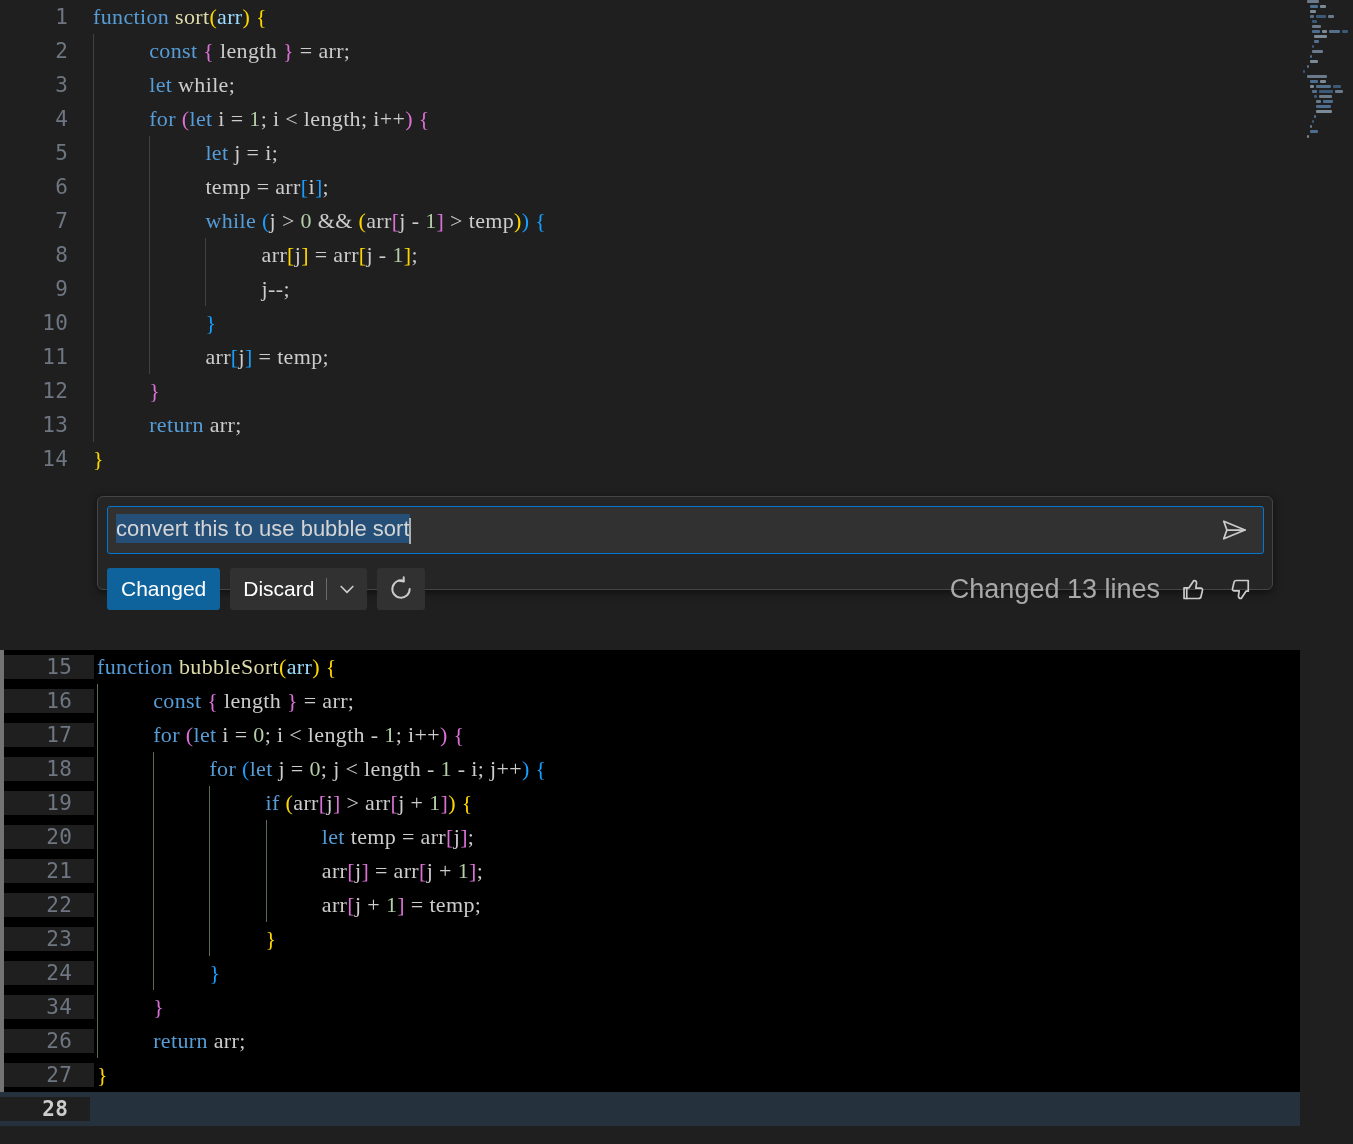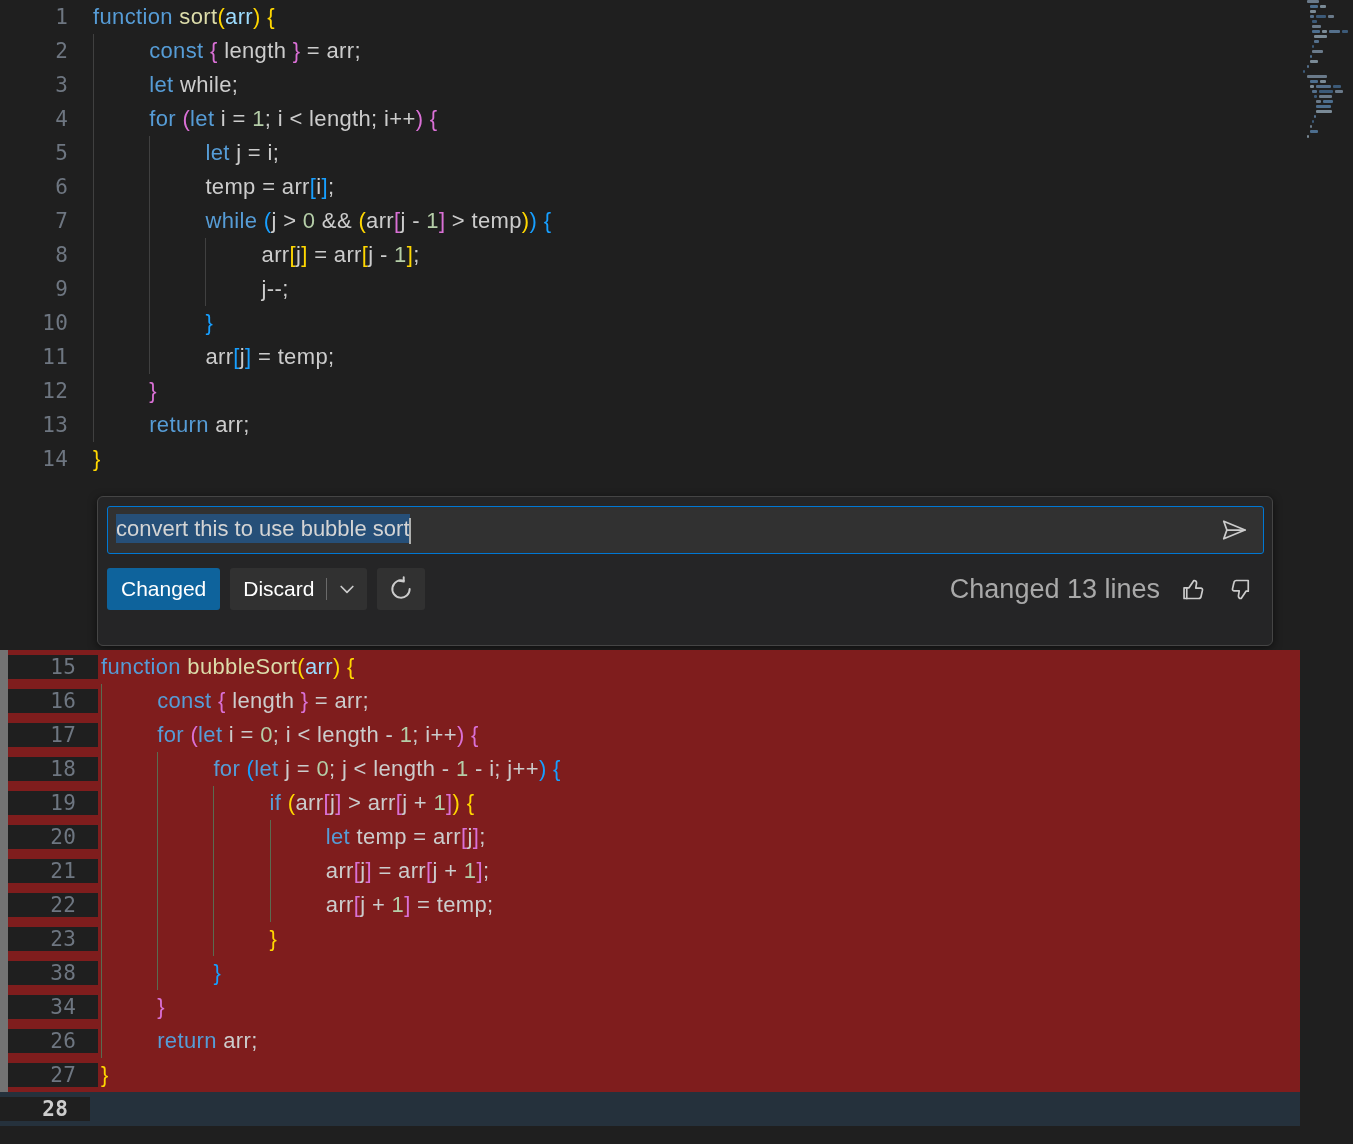"function sort(arr) {" .codetext { font-family: Liberation Sans, sans-serif -> Liberation Serif, serif }
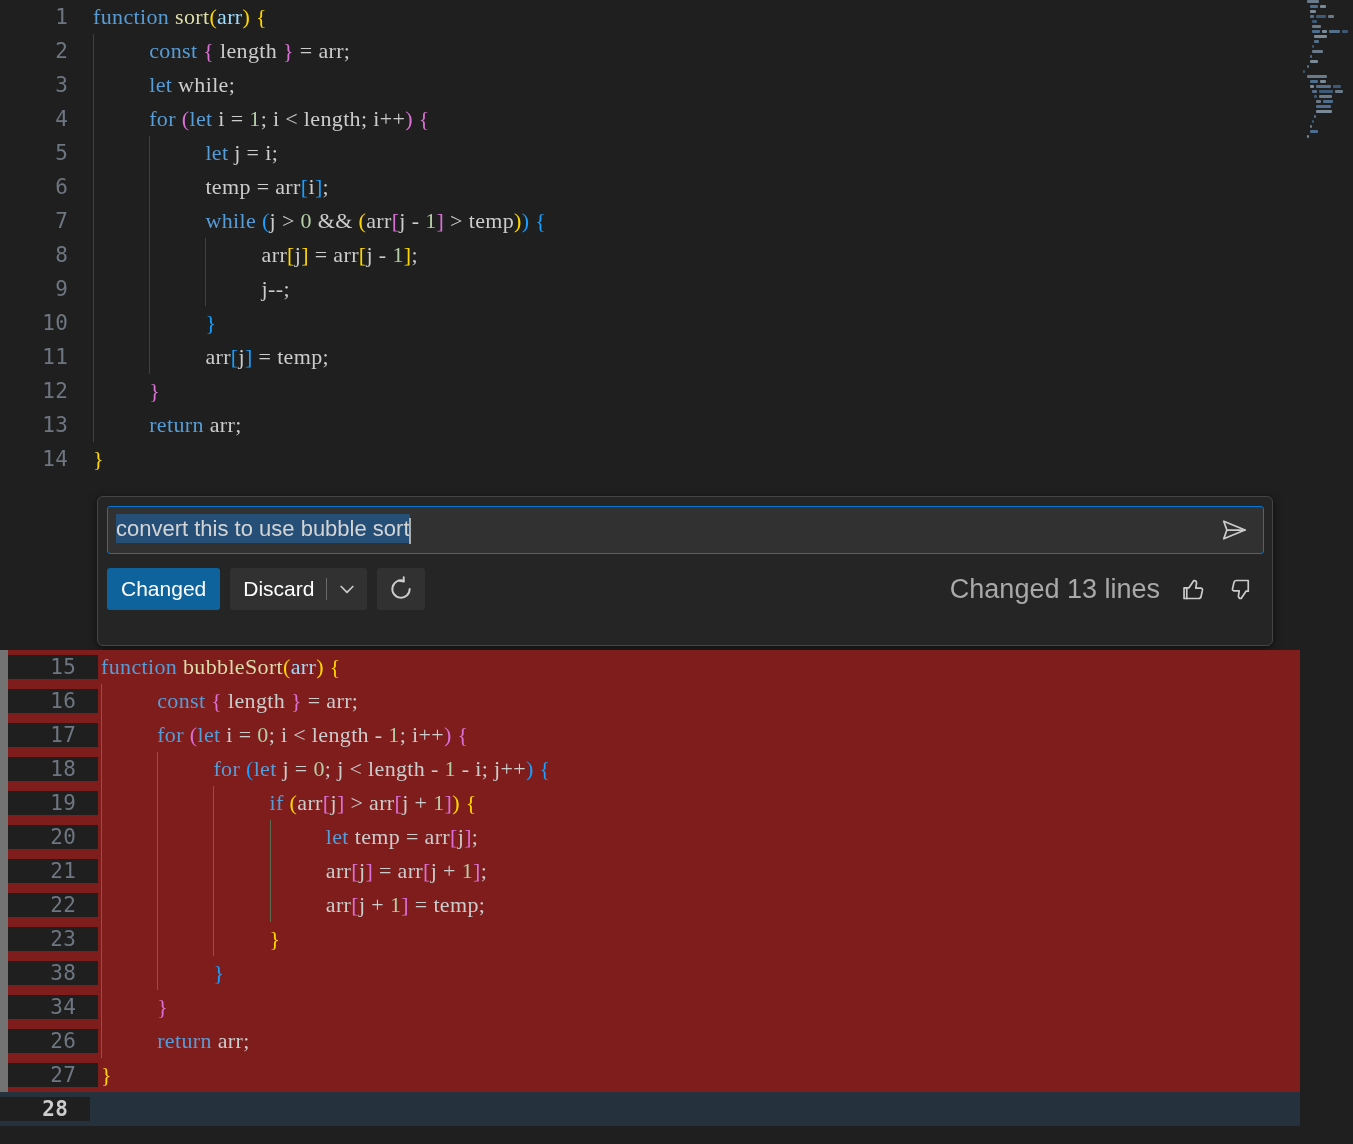"convert this to use bubble" .inline-chat { height: 150px -> 94px }
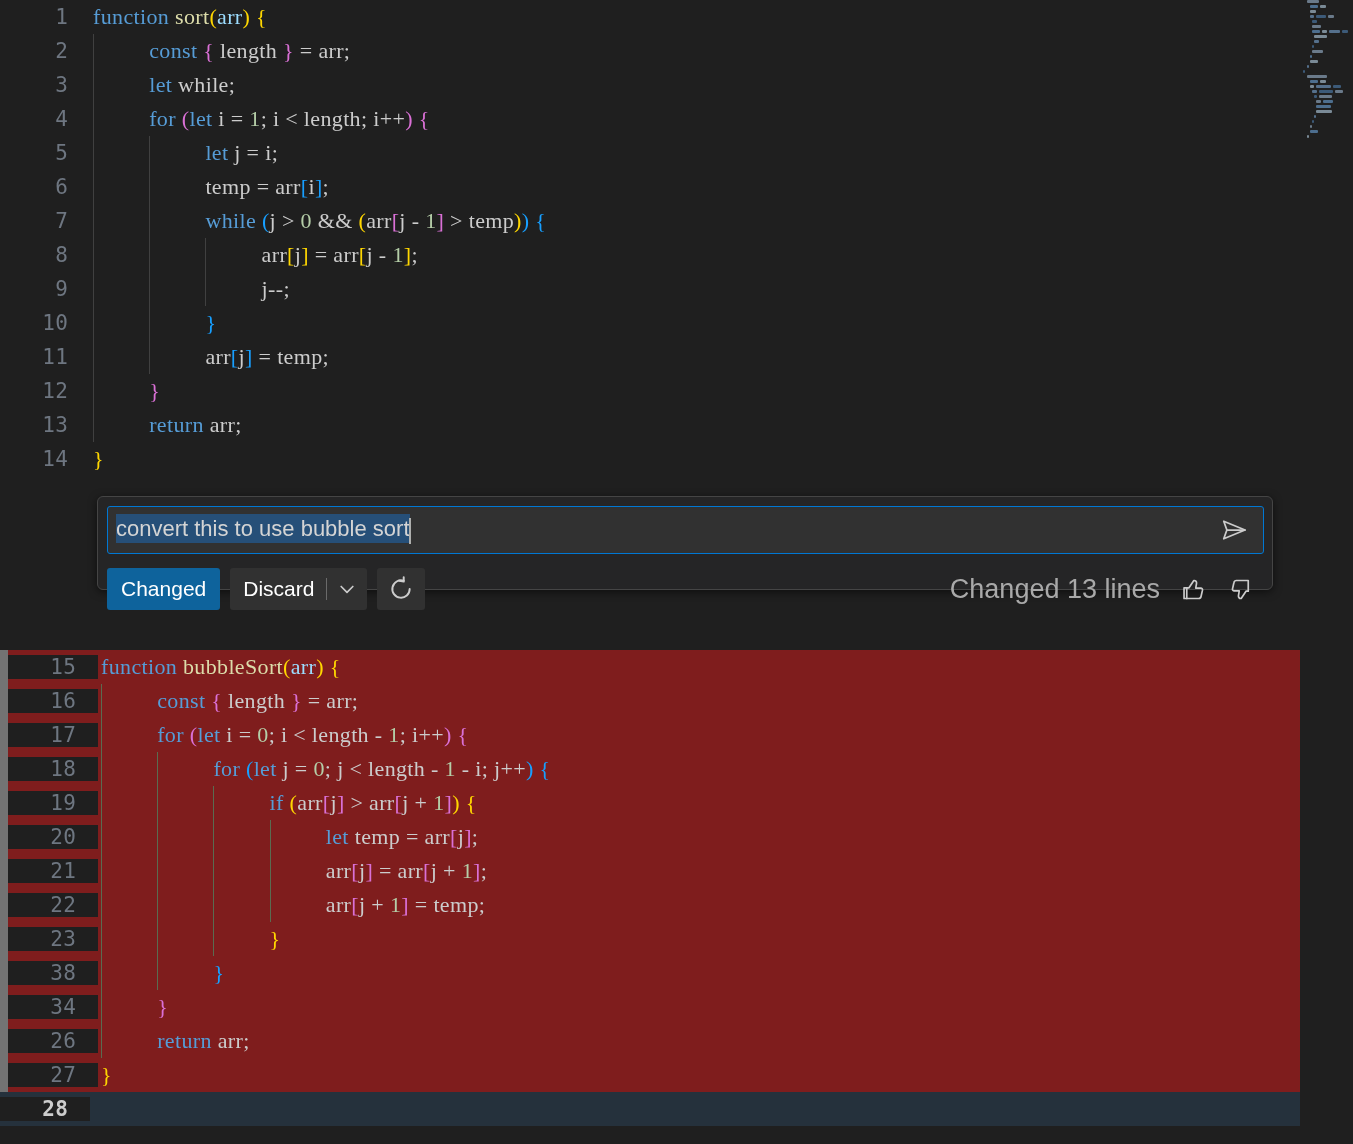"15" .diffblock { background: #7f1d1d -> #000000; border-left: 8px solid #737373 -> 4px solid #737373 }
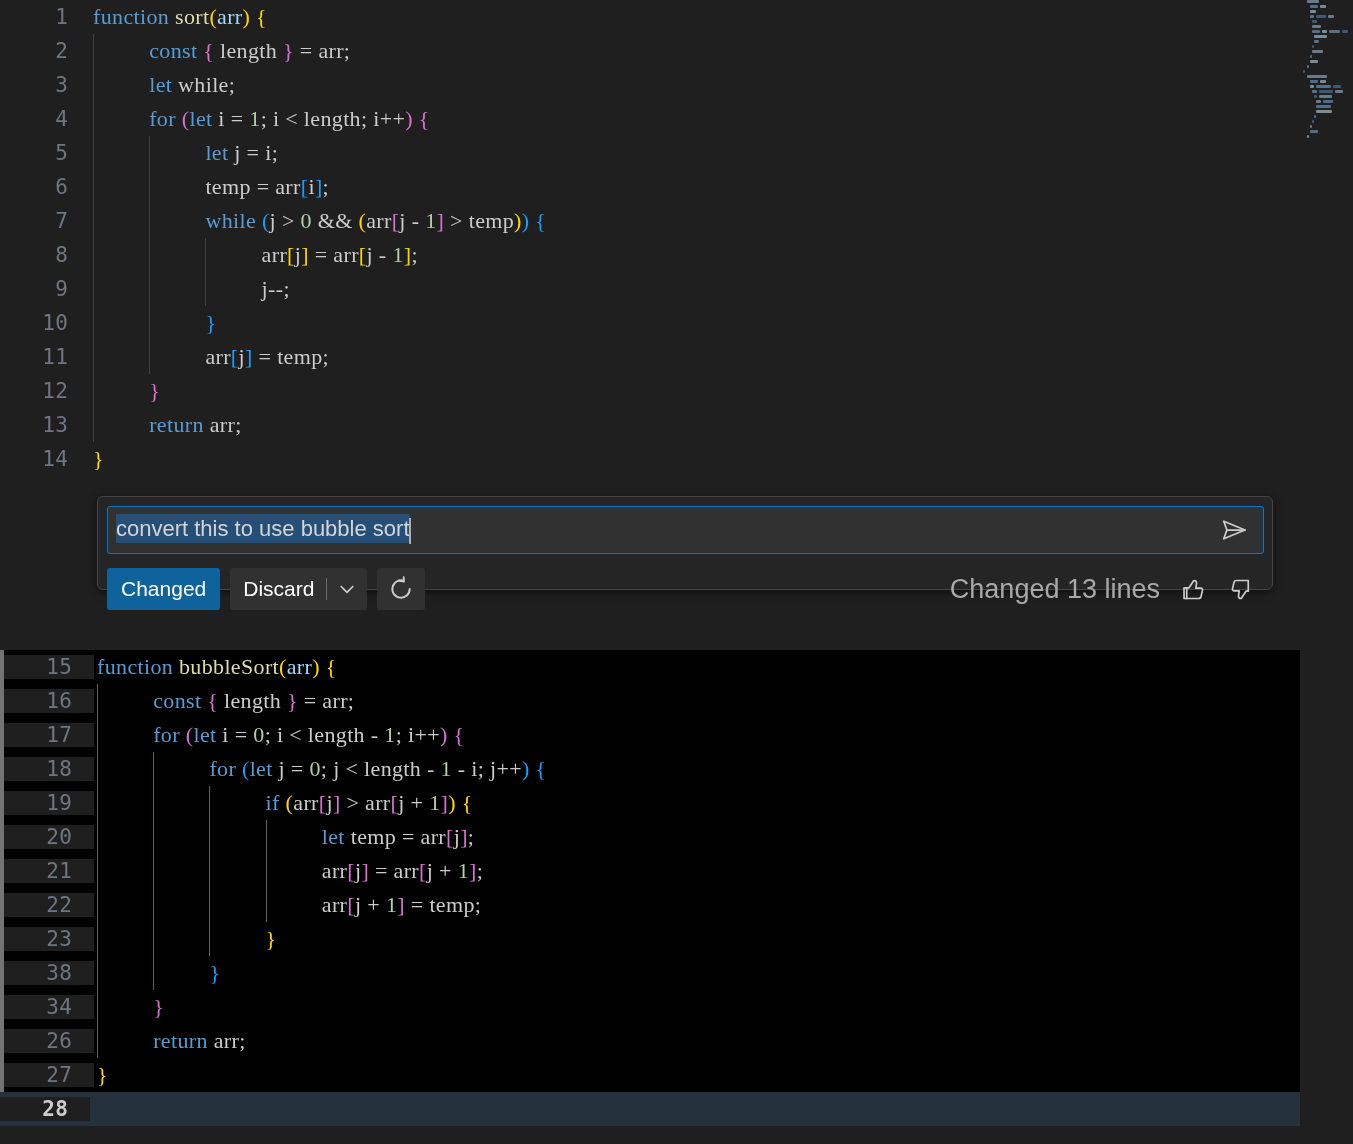"38" div.gutter { text: 38 -> 24 }
